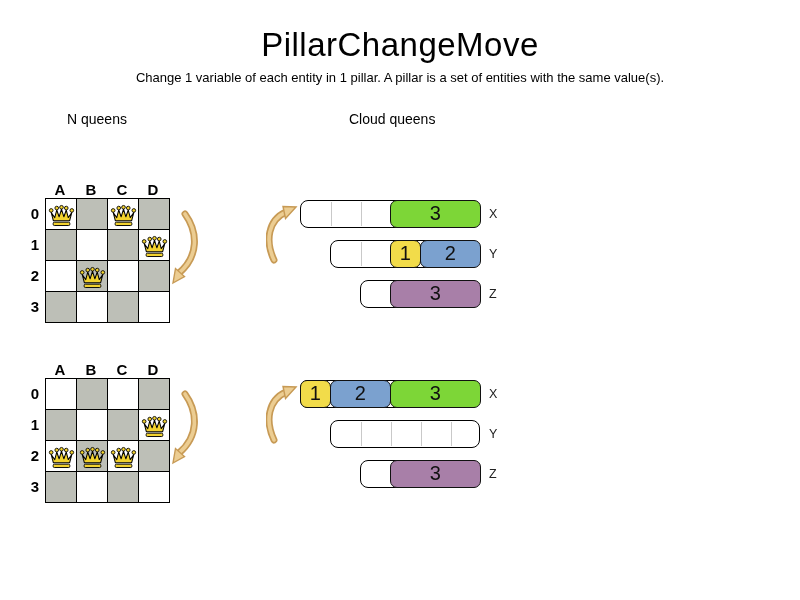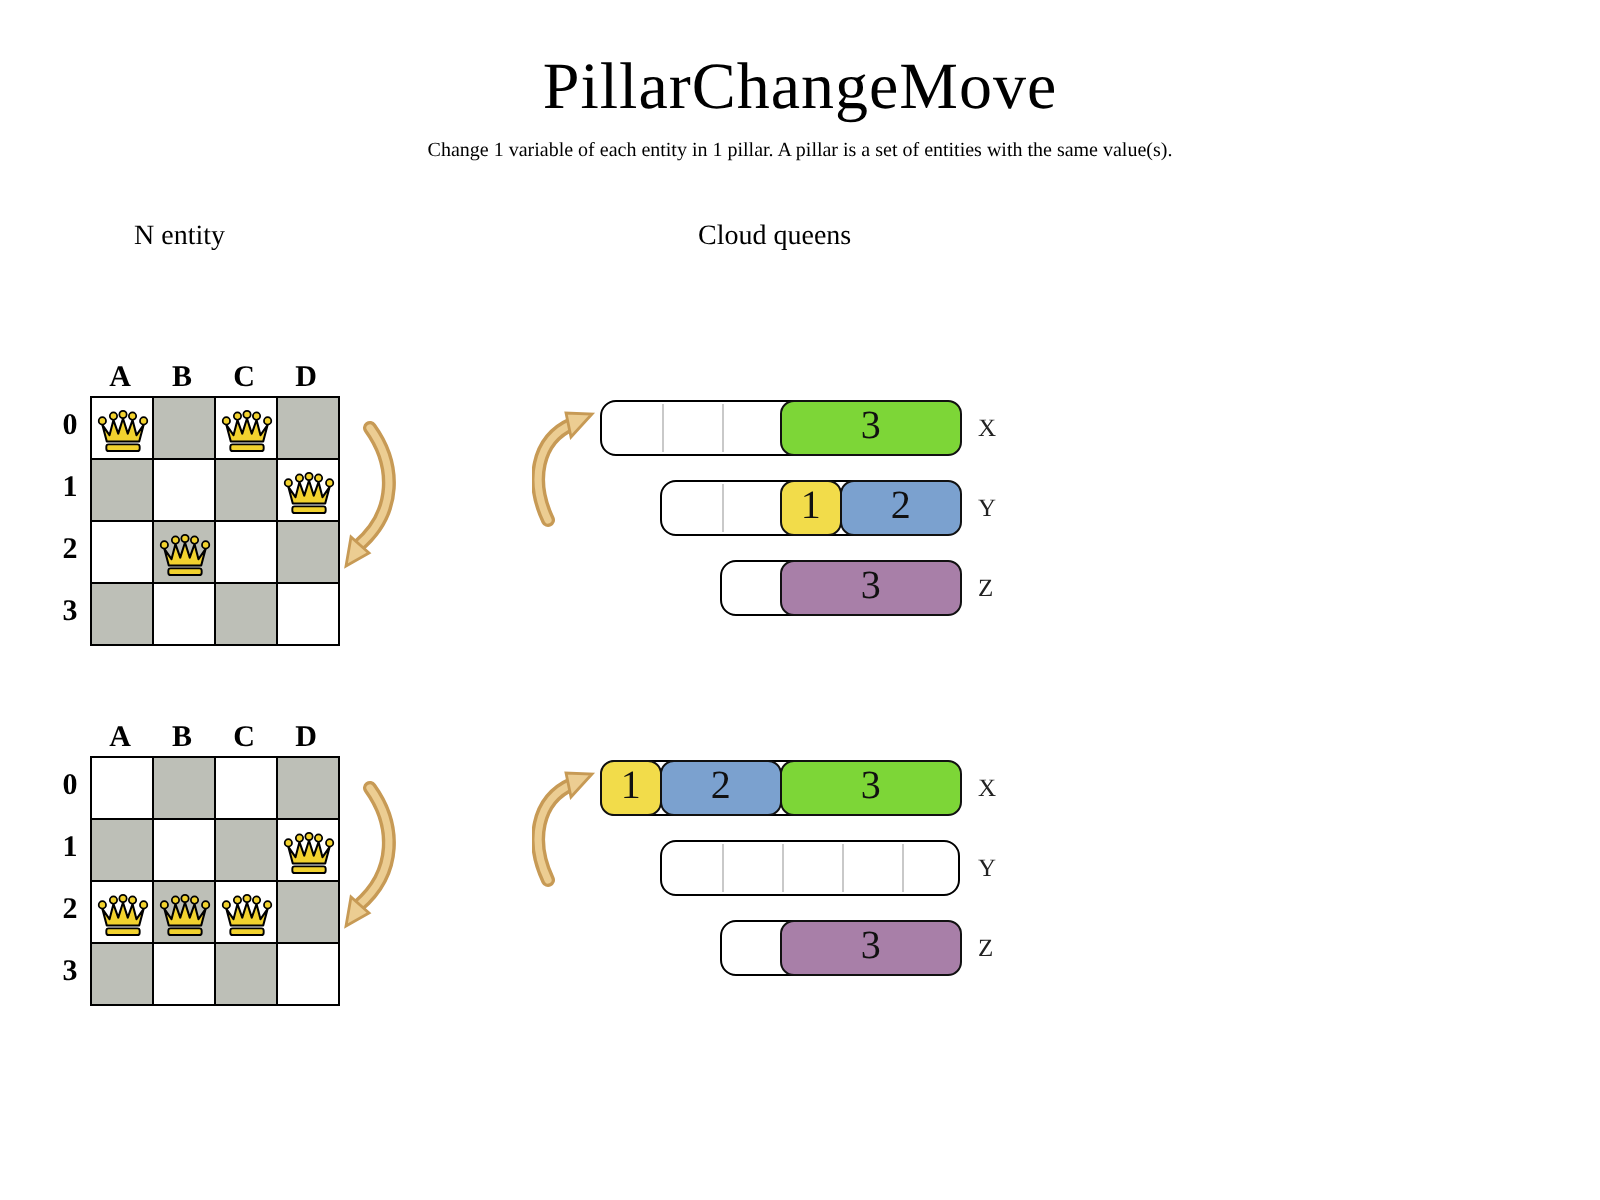"PillarChangeMove" .canvas { font-family: Liberation Serif, serif -> Liberation Sans, sans-serif }
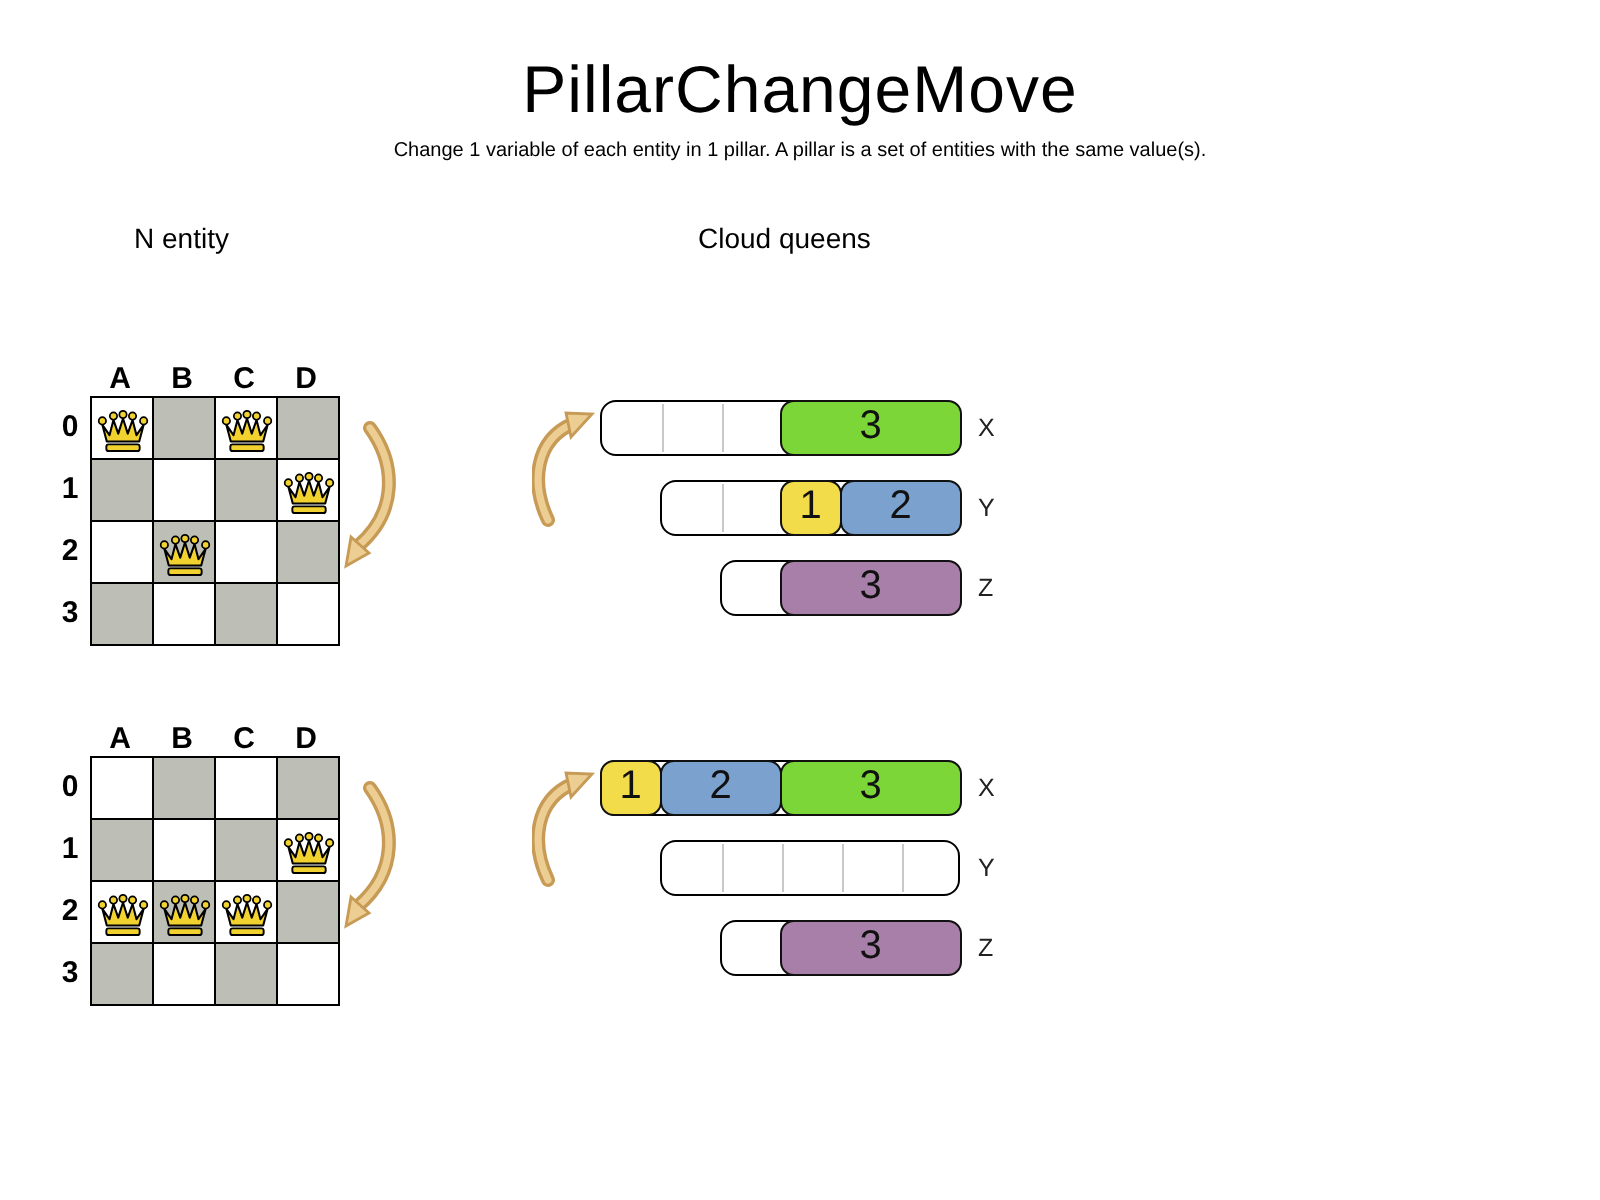"Change 1 variable of each" .subtitle { font-size: 10px -> 13px }
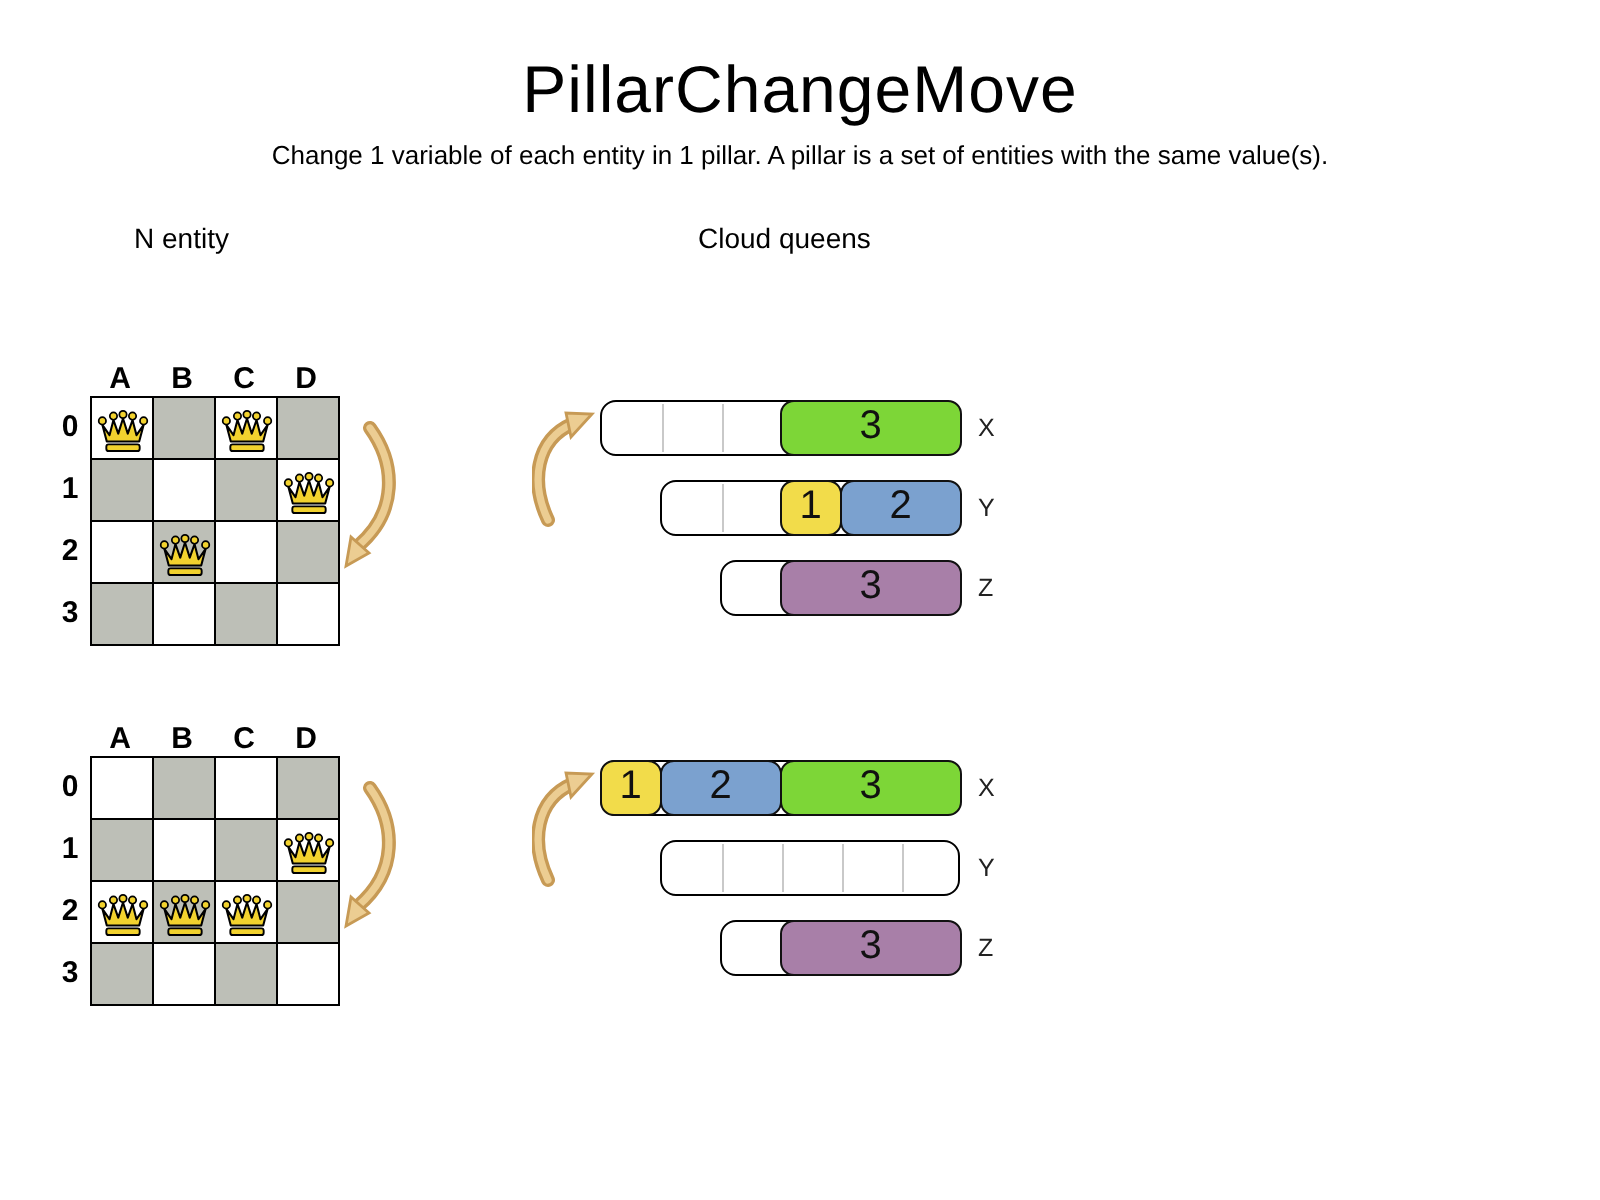"N entity" div.section-label { text: entity -> queens }
